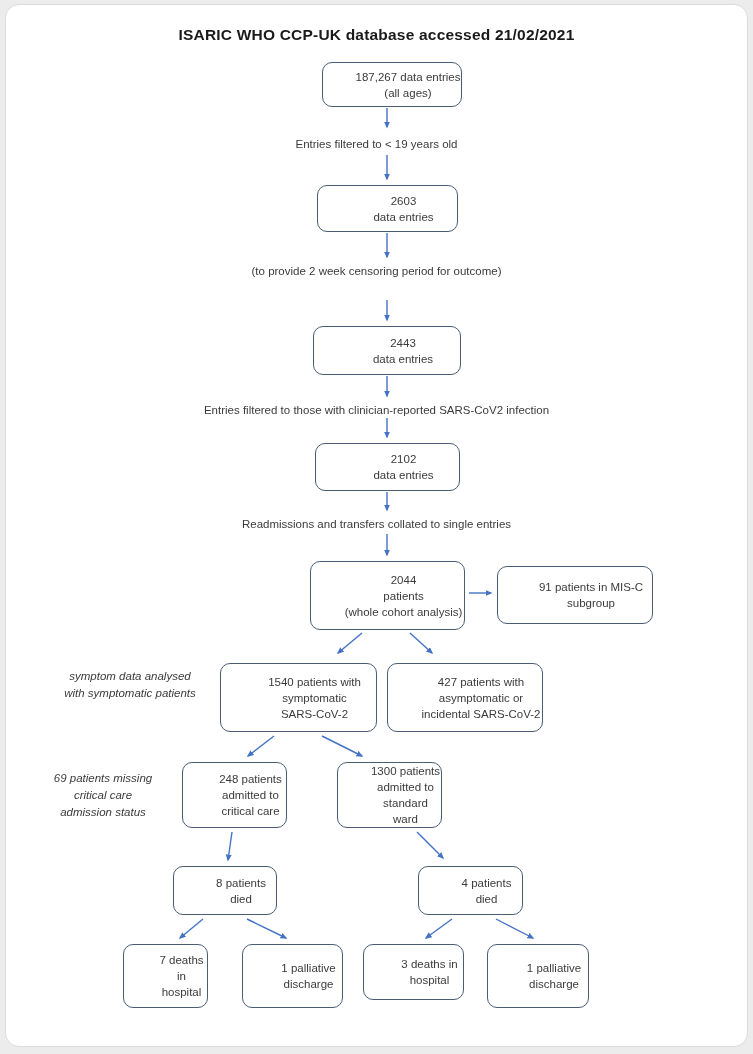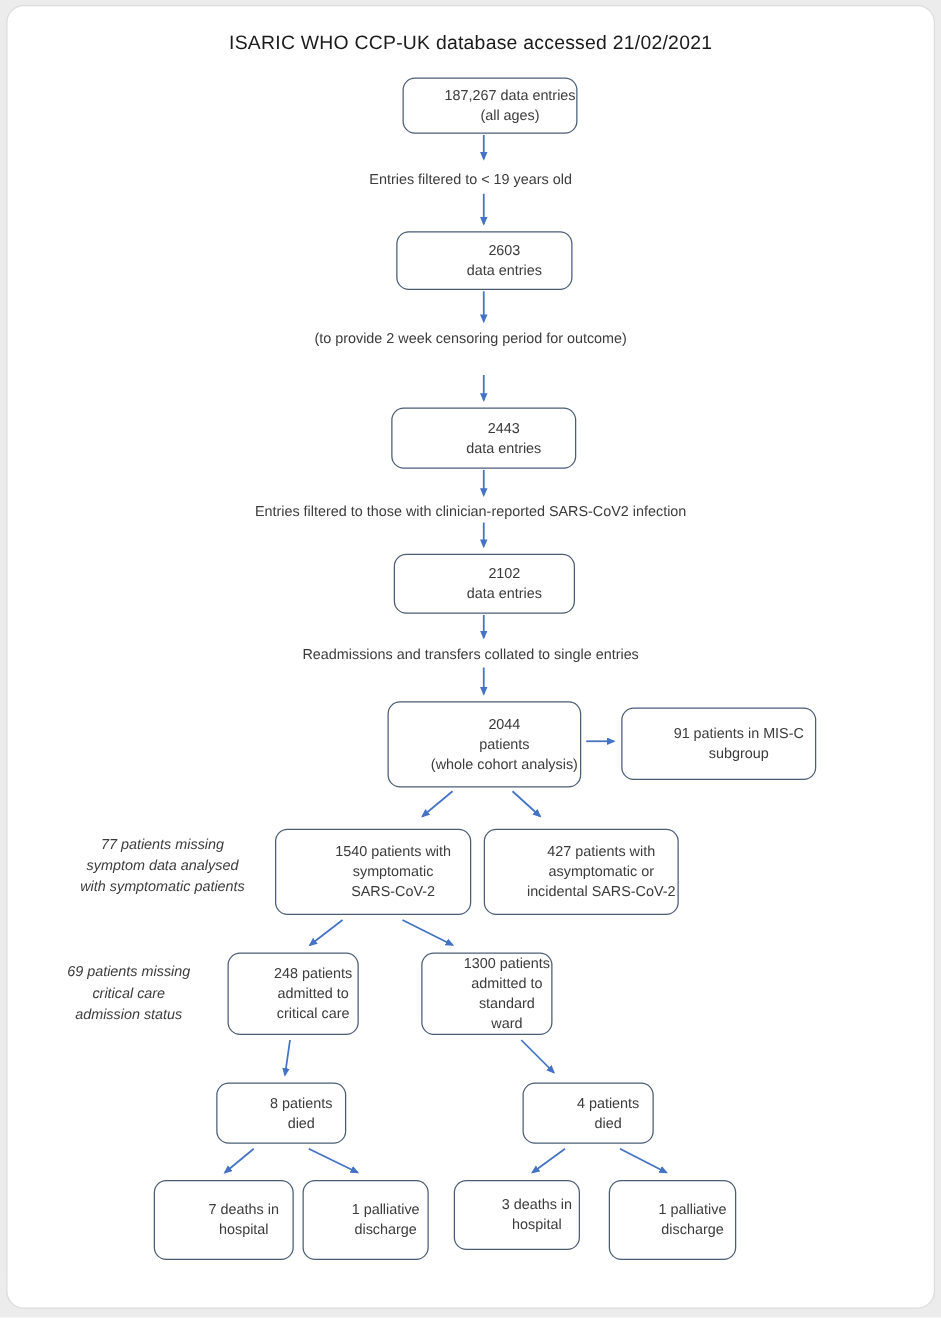"ISARIC WHO CCP-UK database accessed" .title { font-weight: normal -> bold }
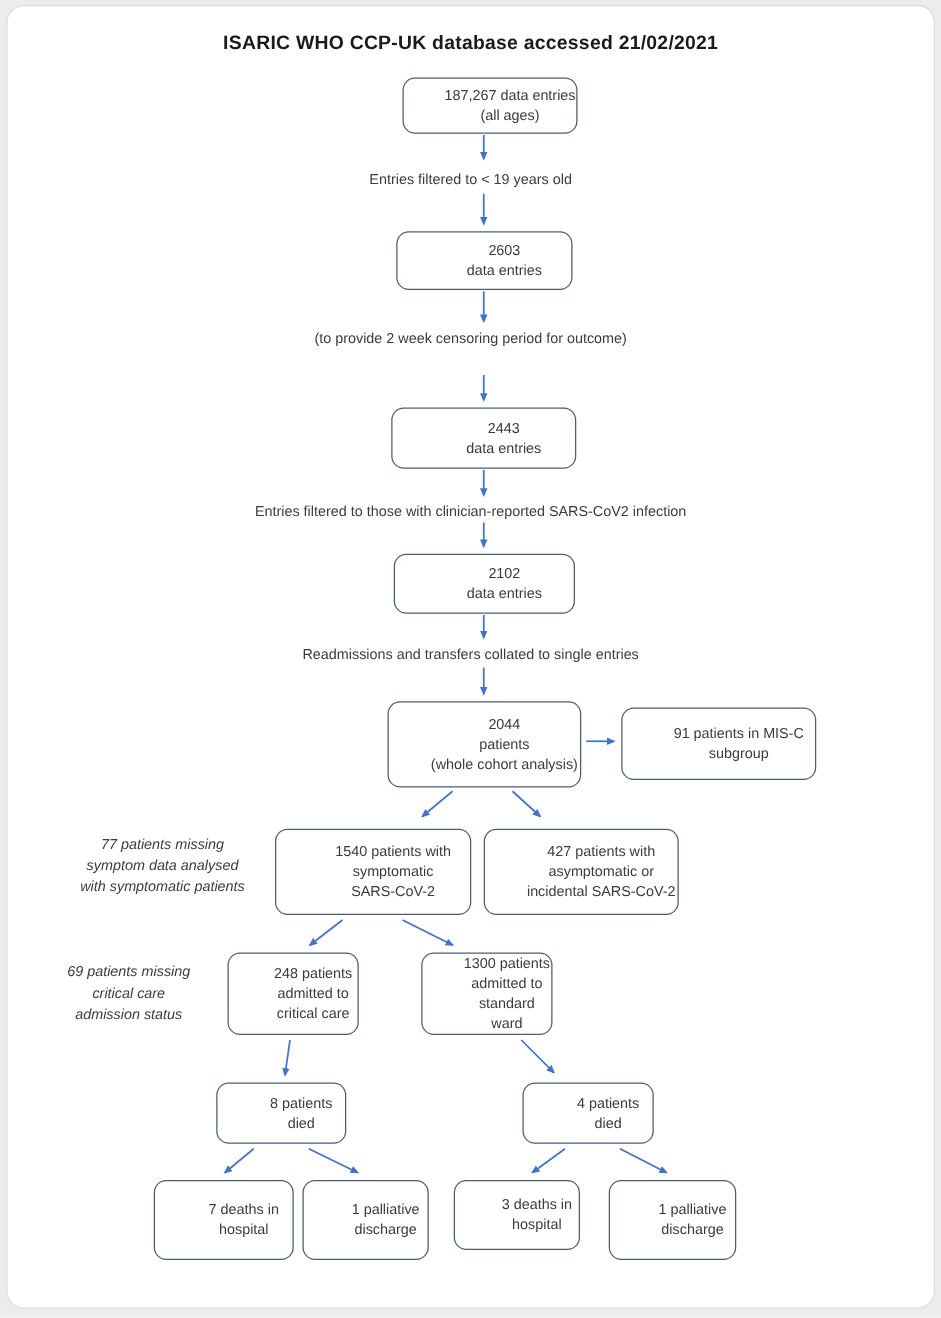"77 patients missing" span { html: <span>77 patients missing</span> -> none }
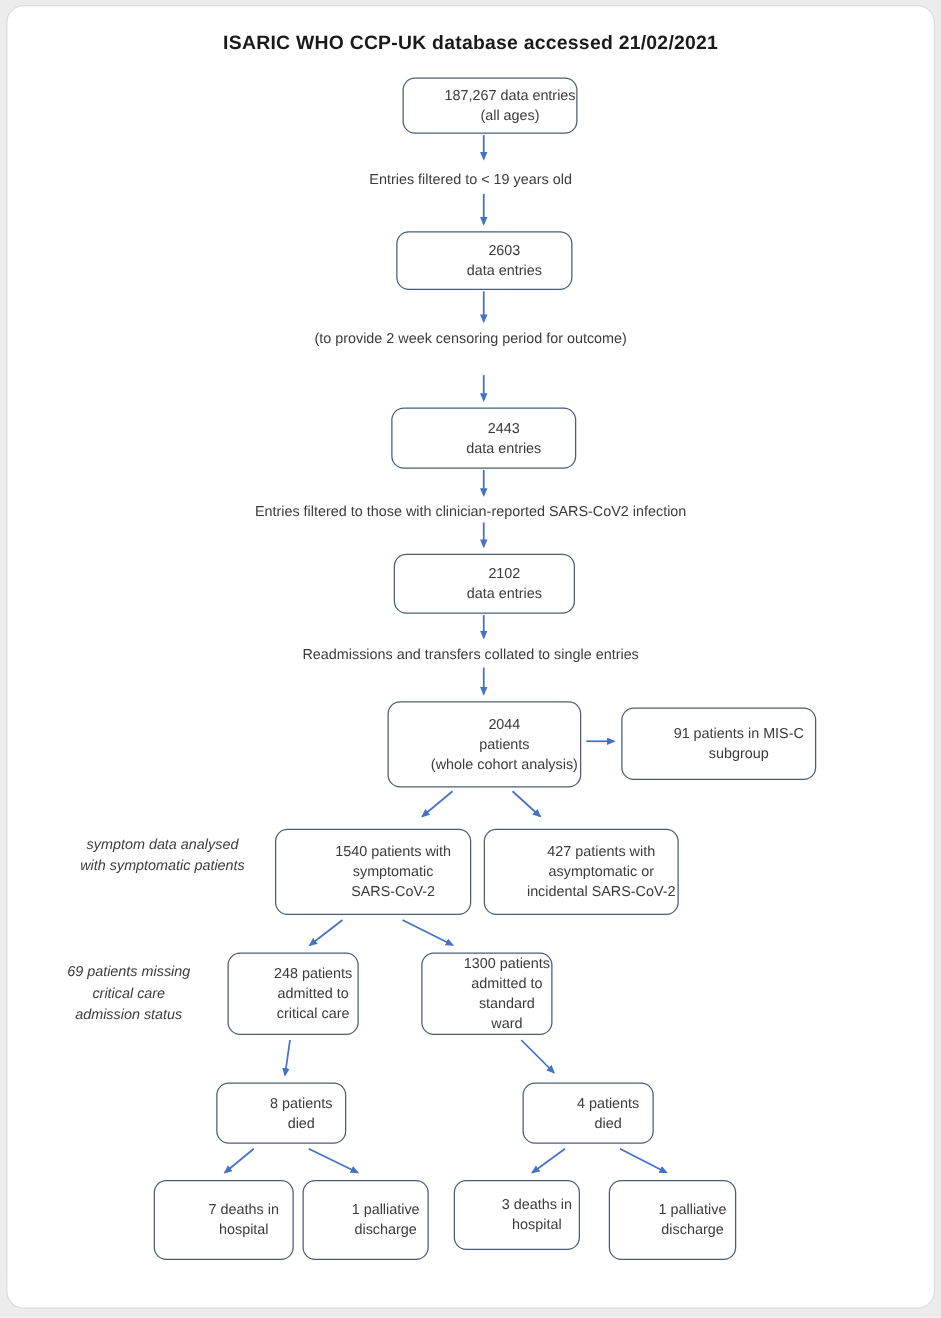"7 deaths in" div.node { width: 112px -> 85px }
